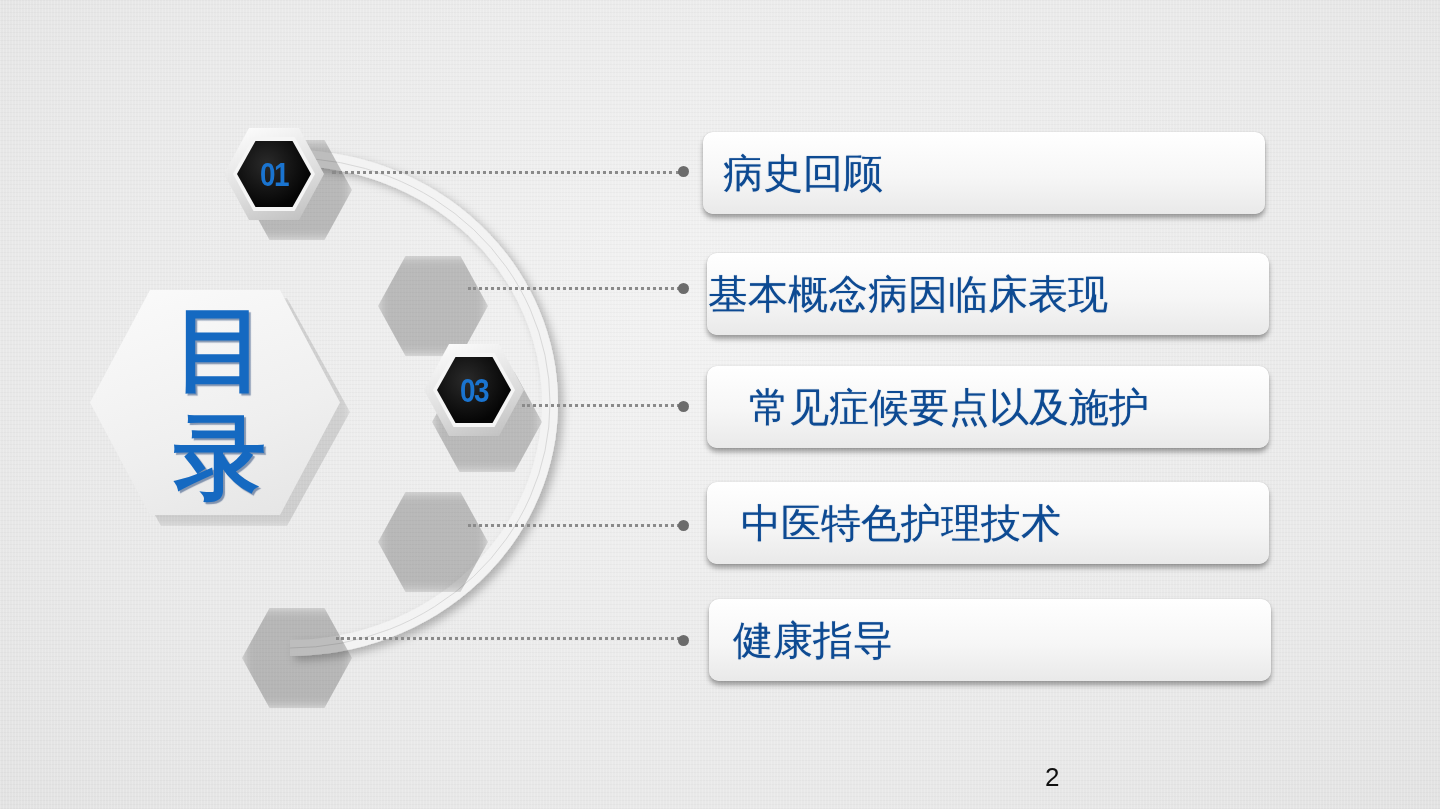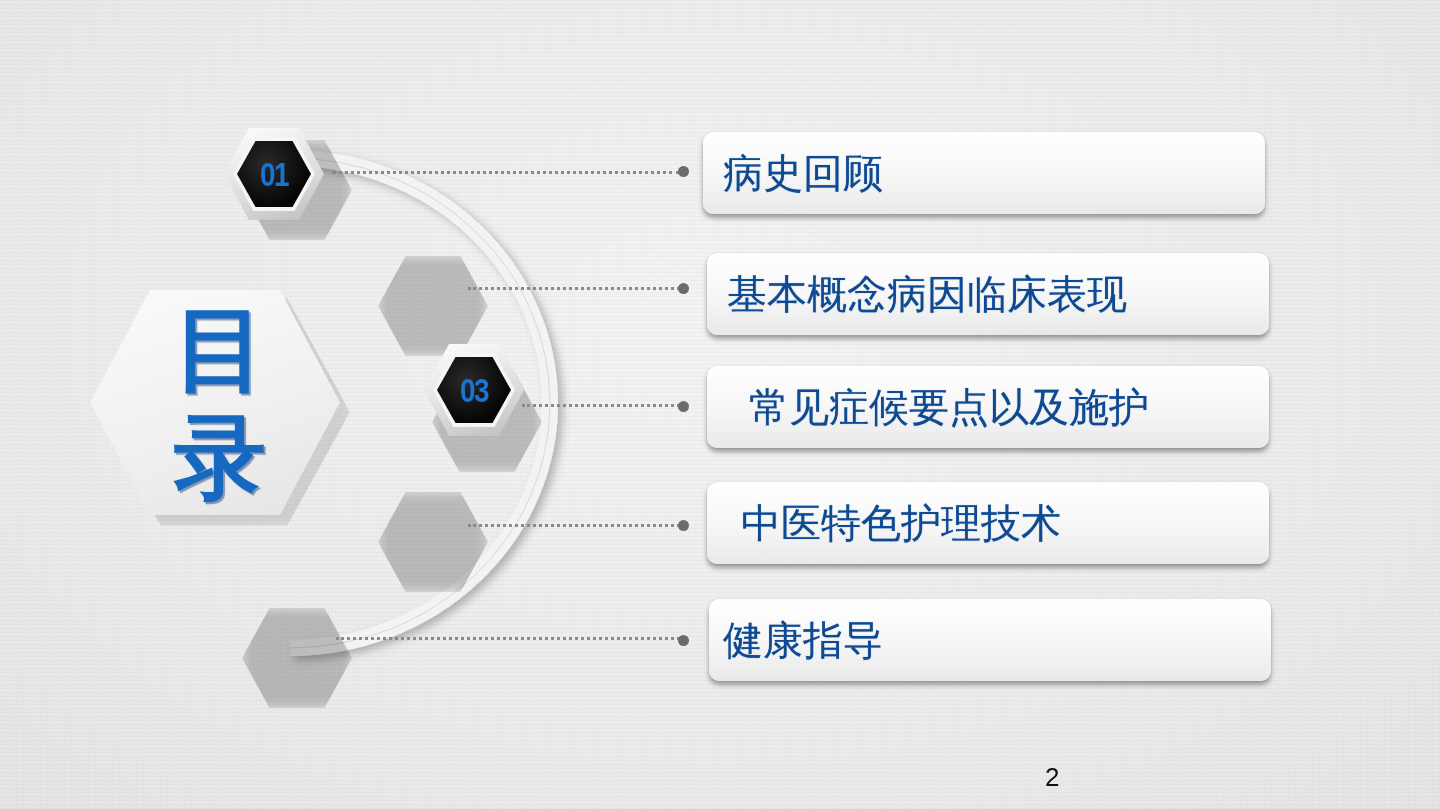"基本概念病因临床表现" span.label { margin-left: 20px -> 1px }
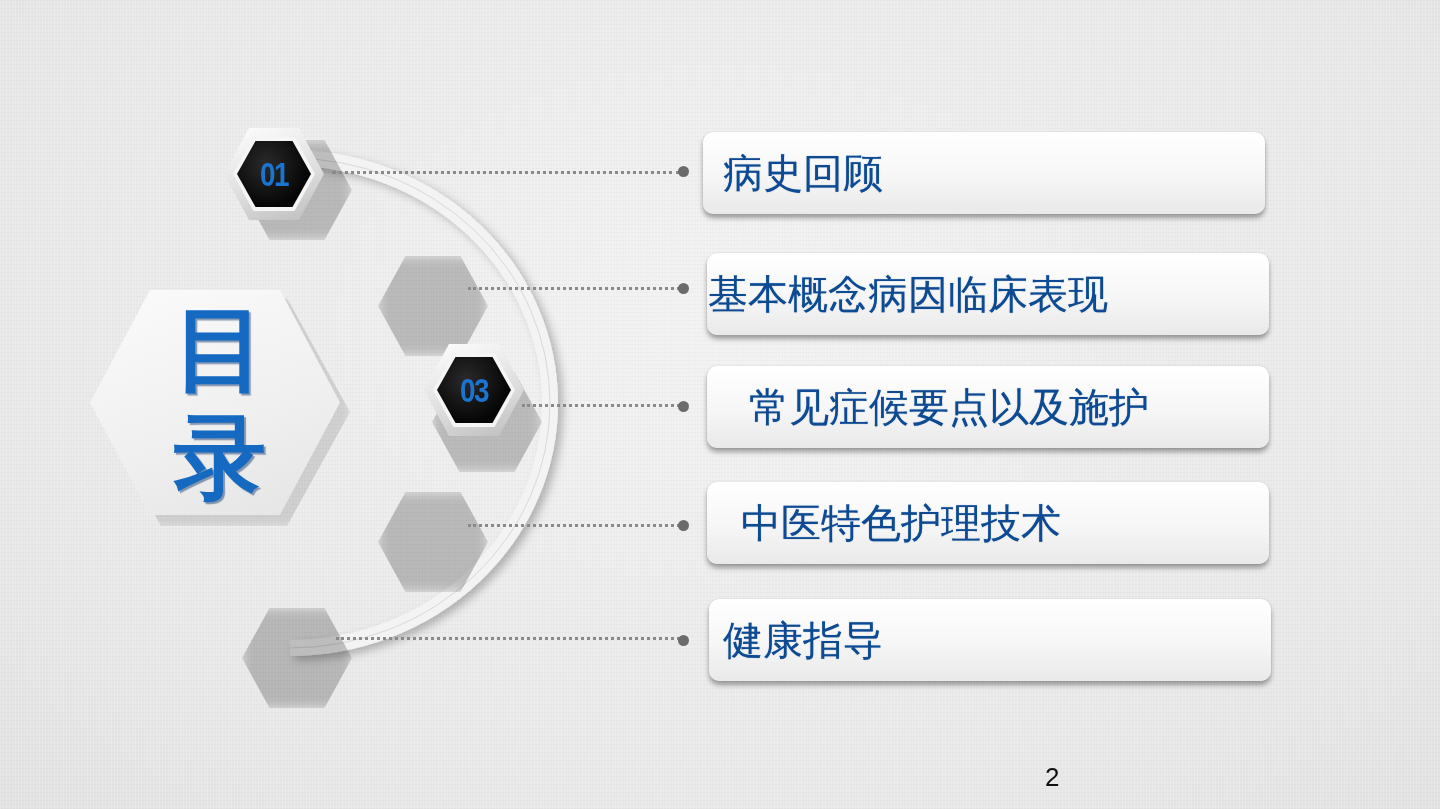"健康指导" span.label { margin-left: 14px -> 24px }
